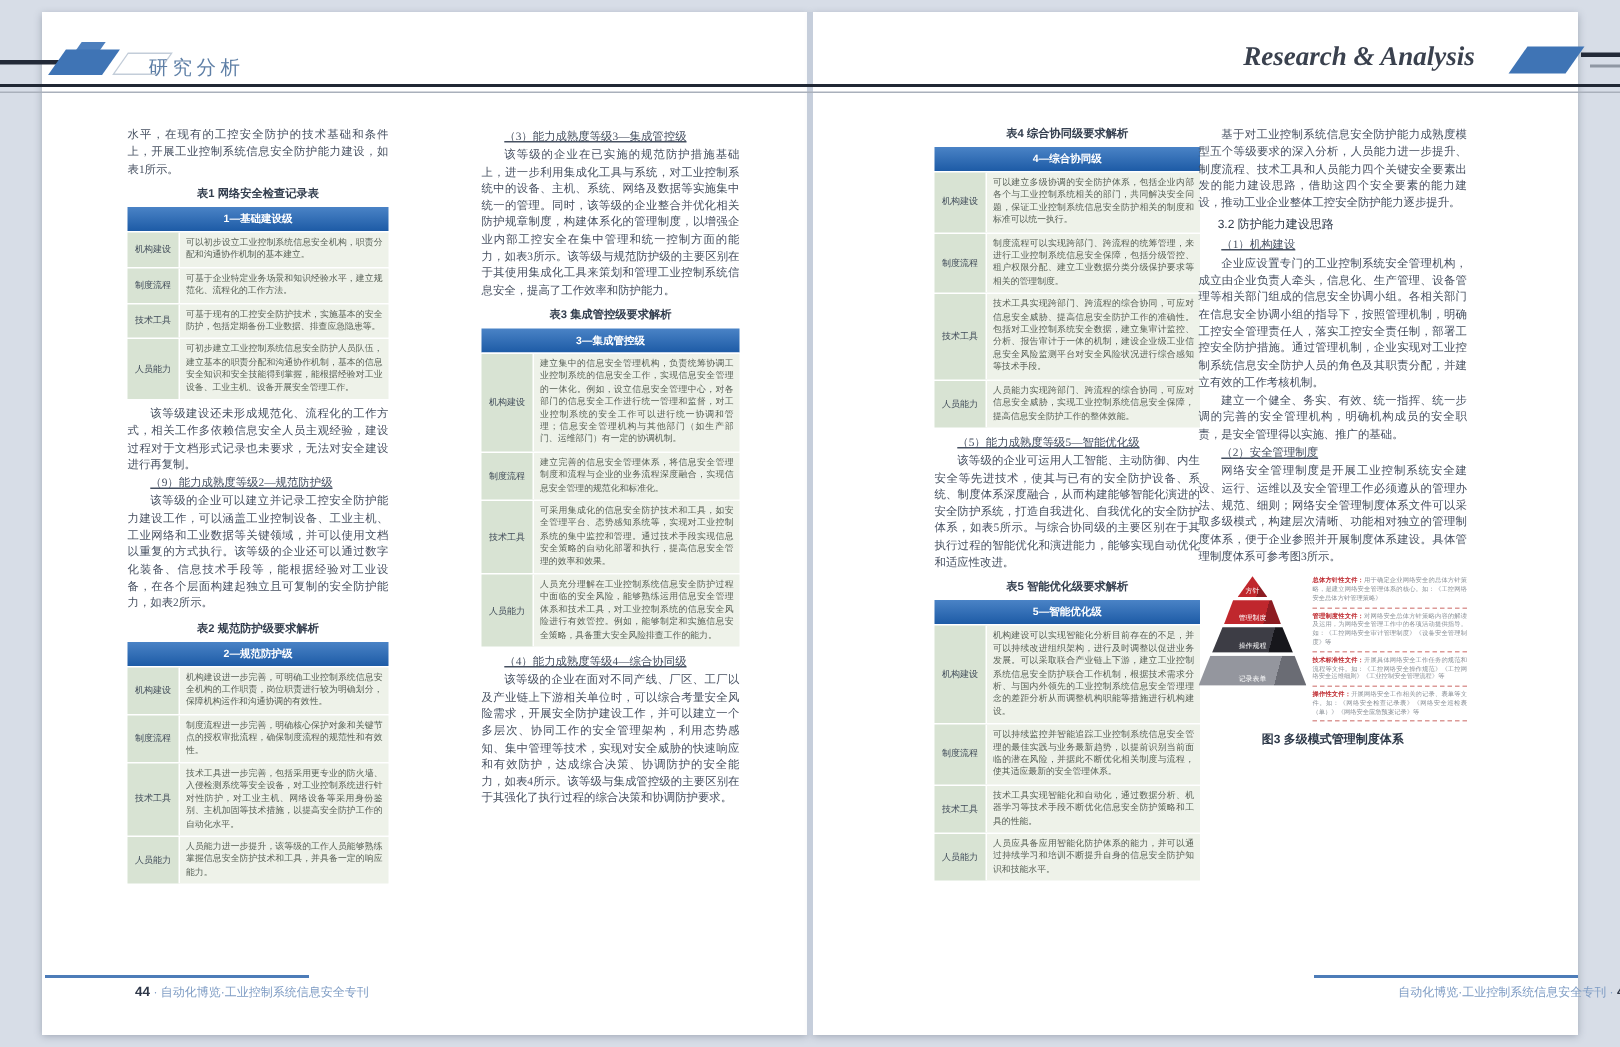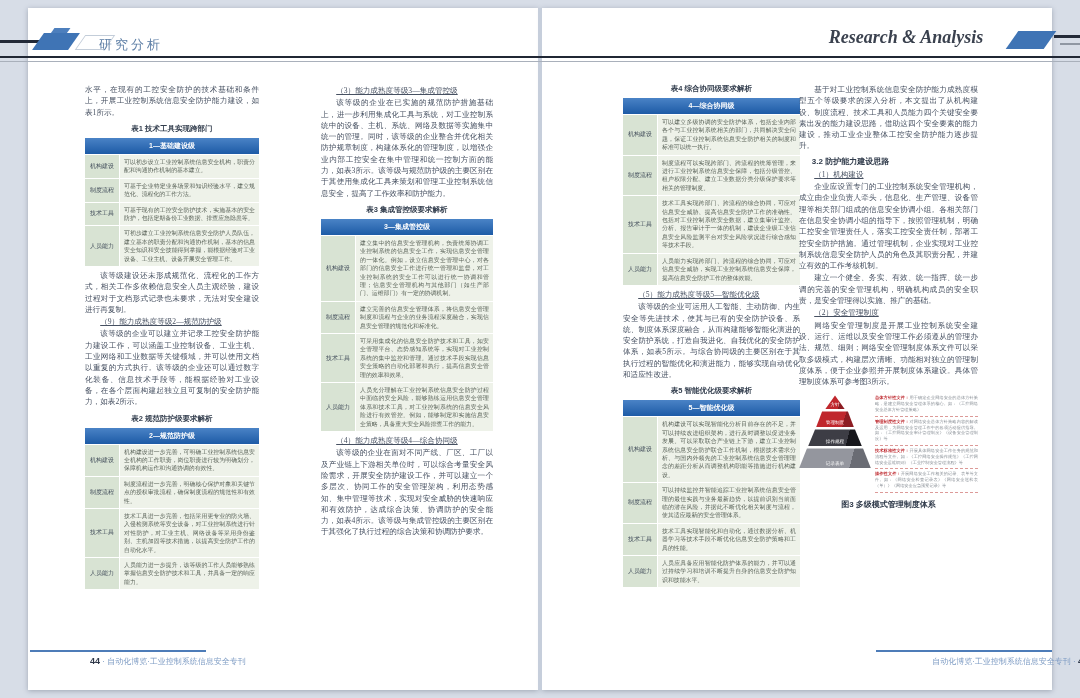"基于对工业控制系统信息安全防护能力成熟度模型五个等级要求的深入分析，本文提出了从" p.para { text: 本文提出了从机构建设 -> 人员能力进一步提升 }
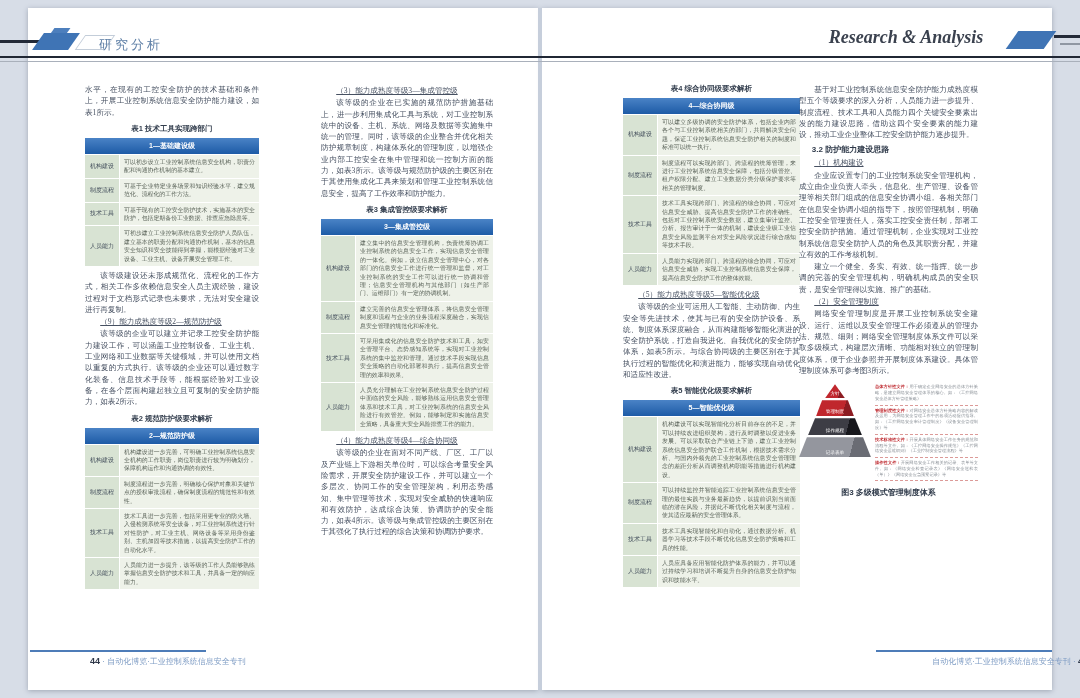"表1 技术工具实现跨部门" div.tbl-caption { text: 技术工具实现跨部门 -> 网络安全检查记录表 }
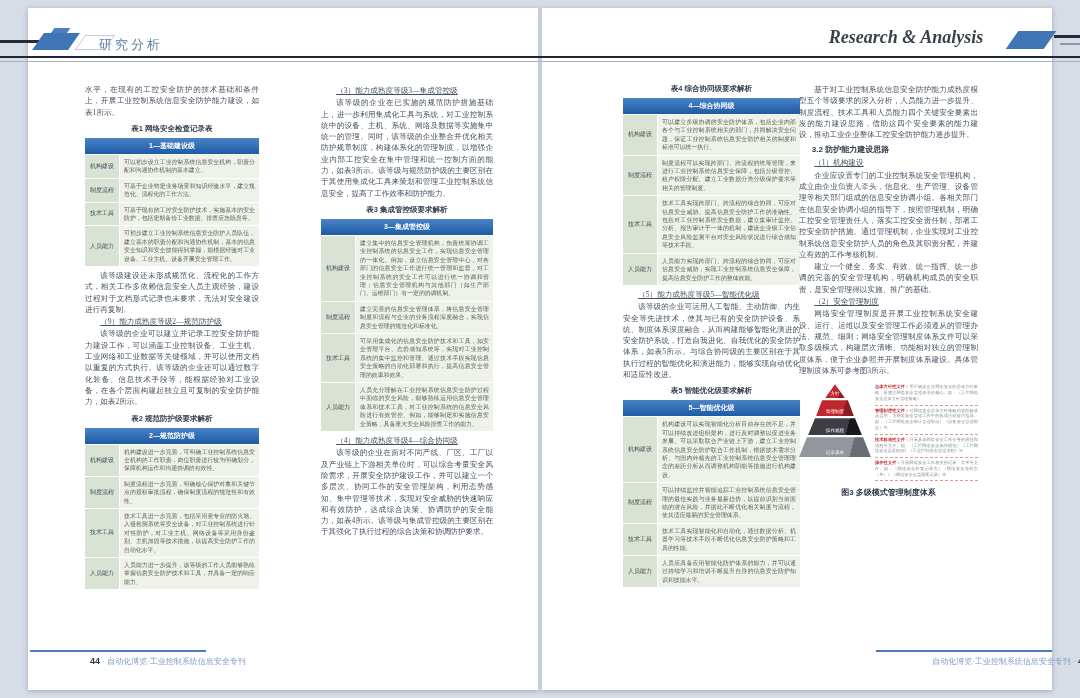"3.2 防护能力建设思路" .sechead { font-weight: bold -> normal }
